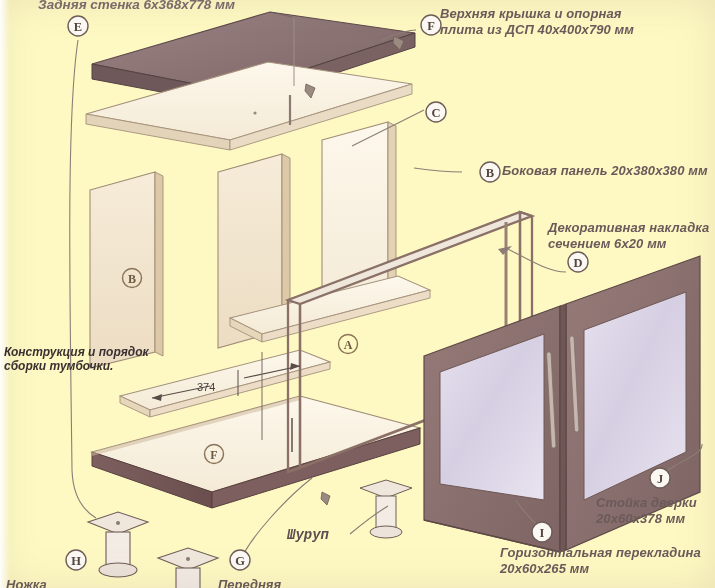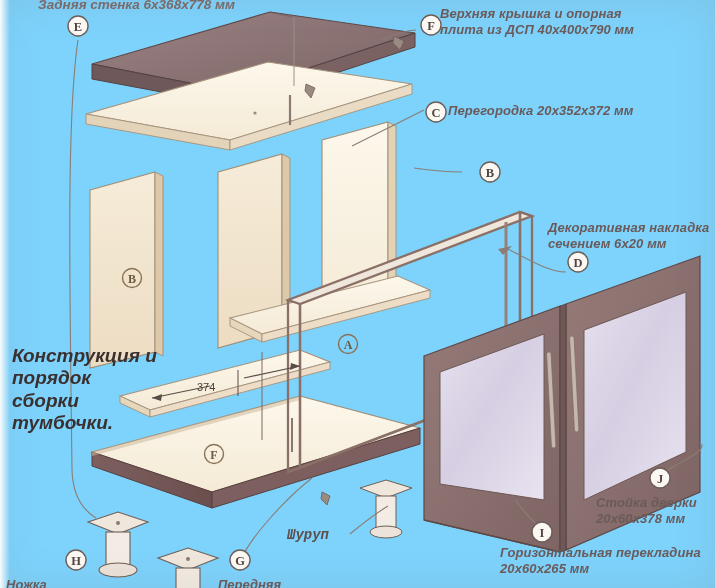"Задняя стенка 6x368x778 мм" #stage { background: #7dd3fc -> #fef9c3 }
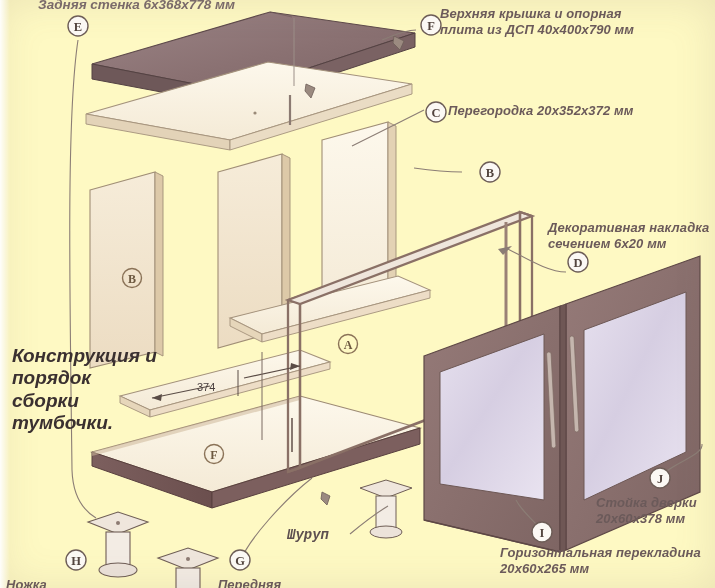"Перегородка 20x352x372 мм" div.lbl { html: <div>Перегородка 20x352x372 мм</div> -> none }
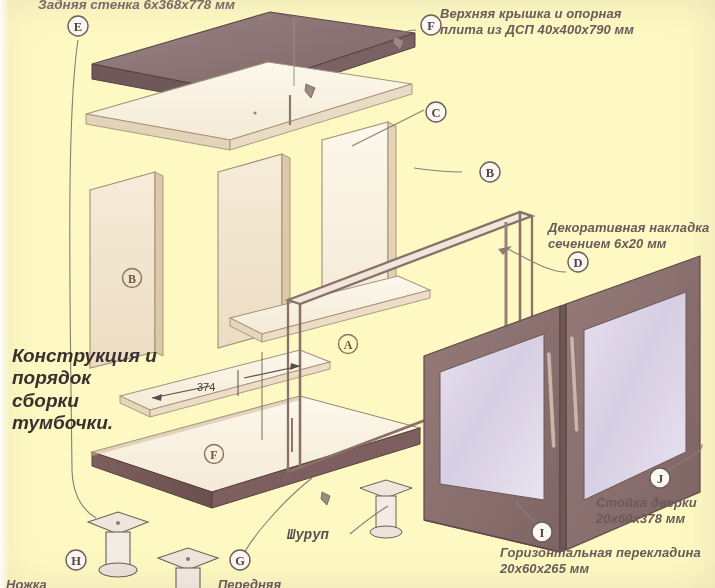"Боковая панель 20x380x380 мм" div.lbl { html: none -> <div>Боковая панель 20x380x380 мм</div> }
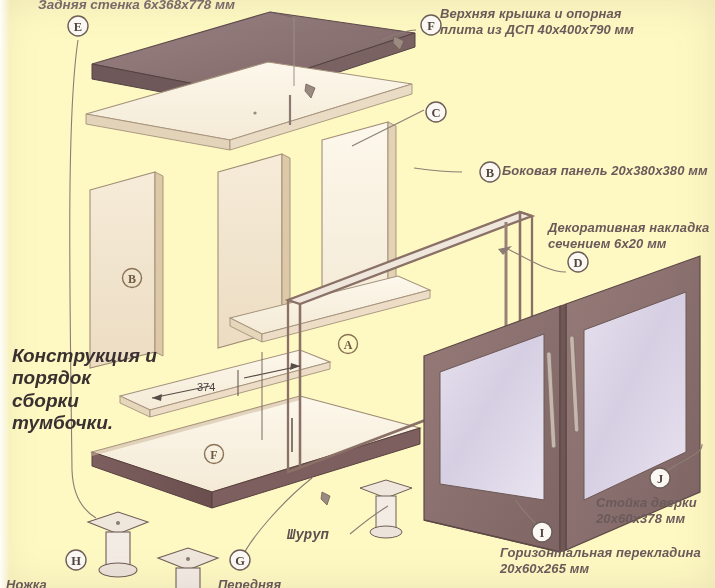"Конструкция и порядок сборки тумбочки." .title-blk { font-size: 19px -> 12px; left: 12px -> 4px }
